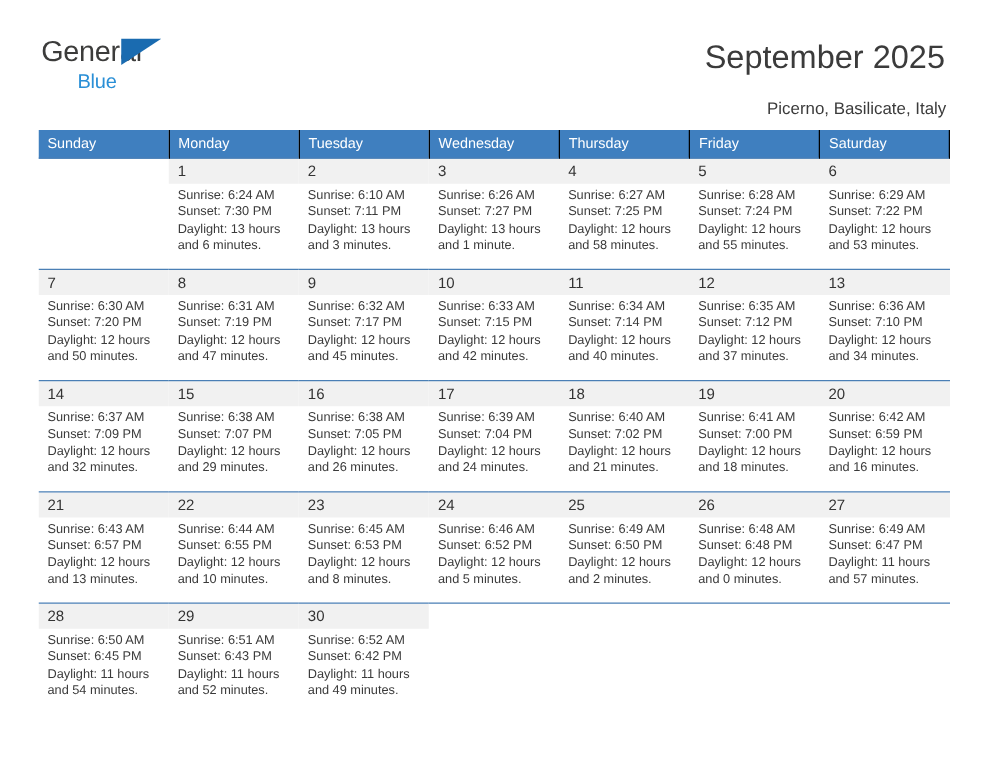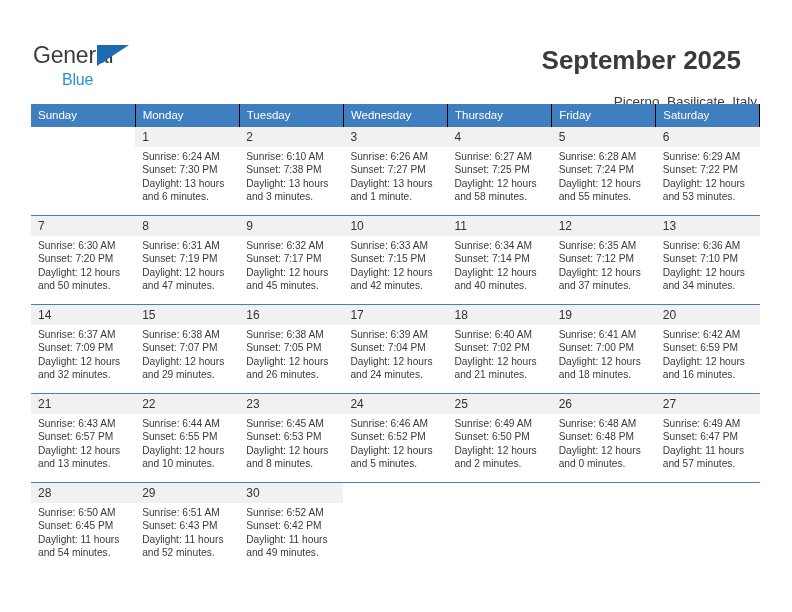"General" .logo { top: 42px -> 28px }
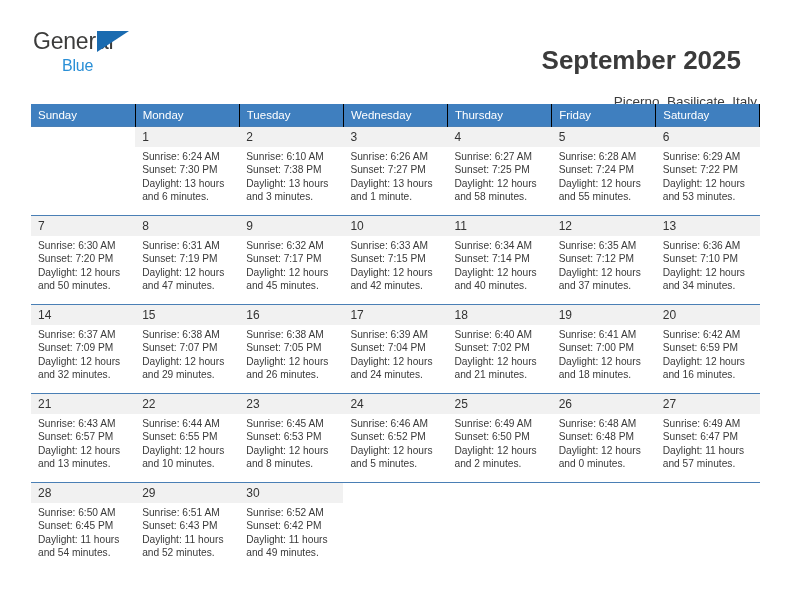"September 2025" .cal-title { font-weight: bold -> normal; margin: 16px -> 1px }
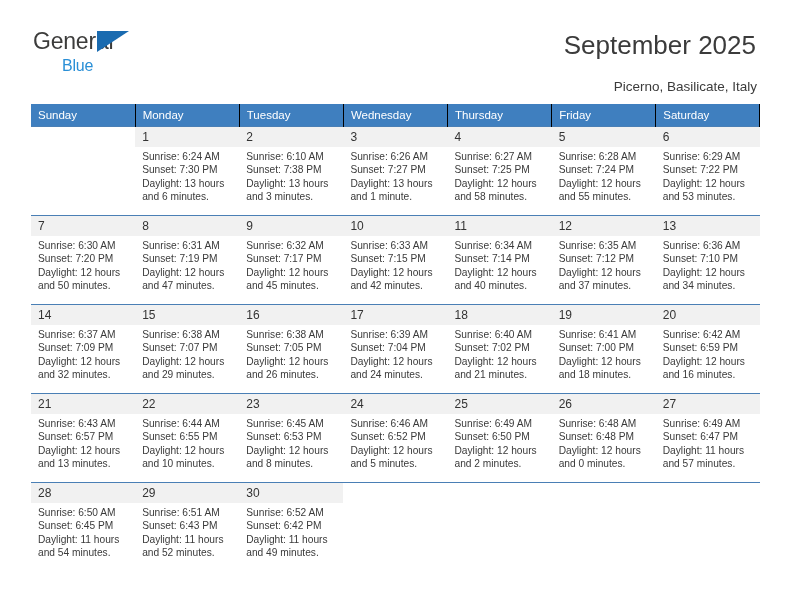"Sunset: 7:38 PM" div { text: 7:38 -> 7:11 }
